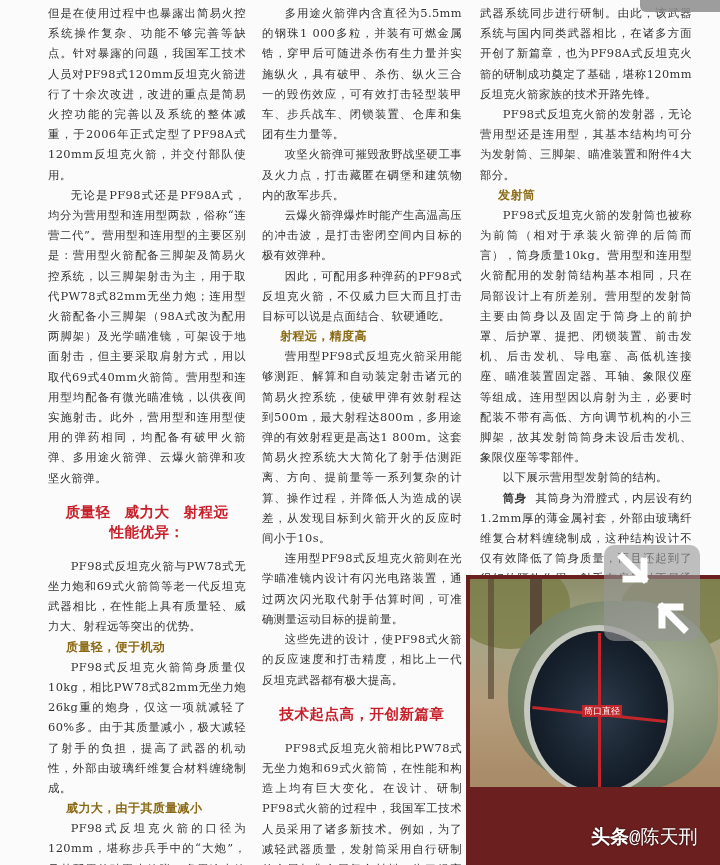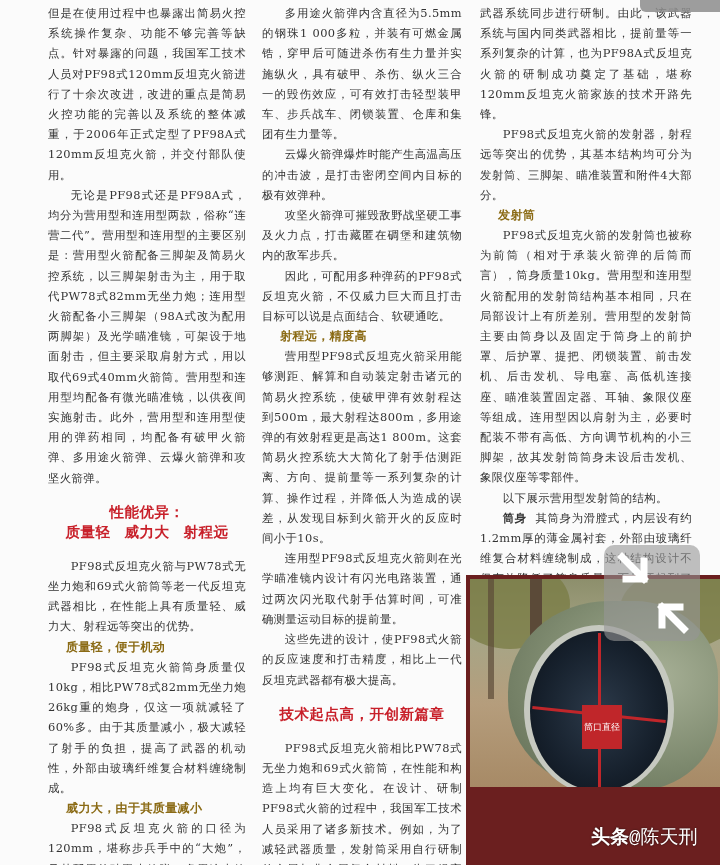"武器系统同步进行研制。由此，该武器系统与国内同类武器相比，提前量等一系列复杂的计" p.noindent { text: 提前量等一系列复杂的计算 -> 在诸多方面开创了新篇章 }
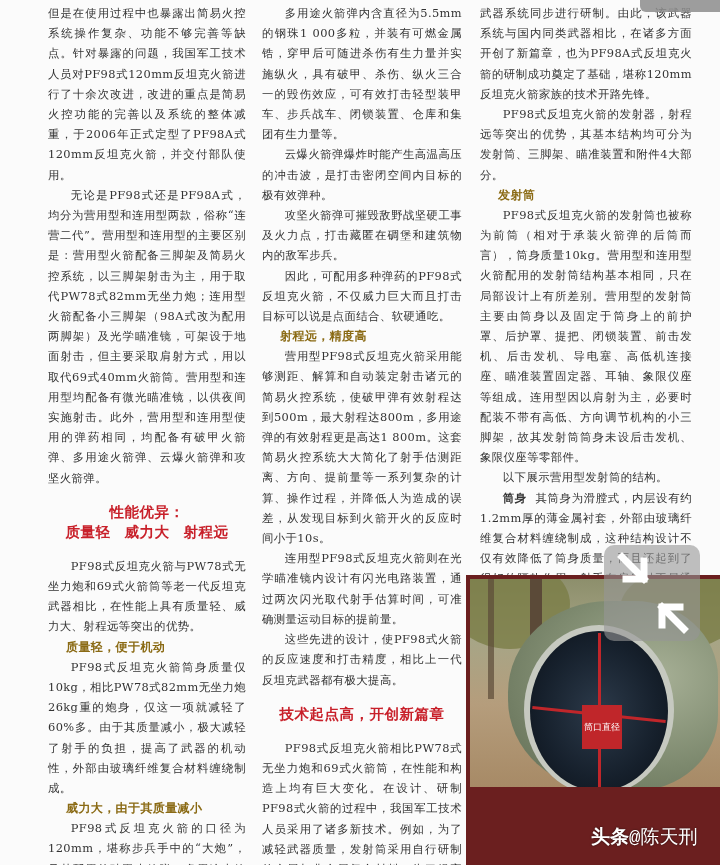"PF98式反坦克火箭的发射器，射程远等突出的优势，其基本结构均可分为发射筒、三脚" p { text: 射程远等突出的优势 -> 无论营用型还是连用型 }
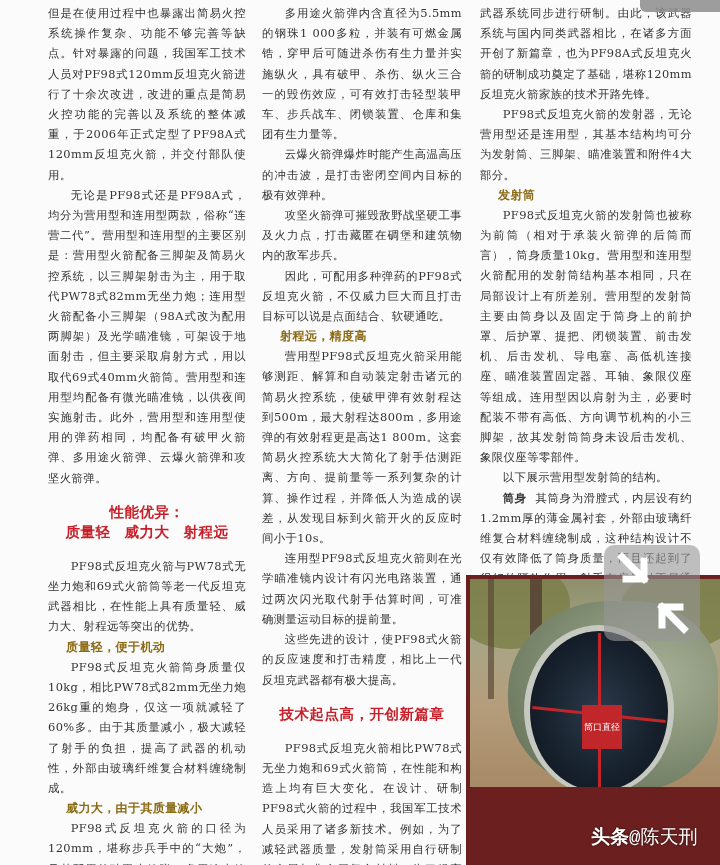"云爆火箭弹爆炸时能产生高温高压的冲击波，是打击密闭空间内目标的极有效弹种。" p { order: before "攻坚火箭弹可摧毁敌野战坚硬工事及火力点，打击藏匿在碉堡和建筑物内的敌军步兵。" -> after "攻坚火箭弹可摧毁敌野战坚硬工事及火力点，打击藏匿在碉堡和建筑物内的敌军步兵。" }
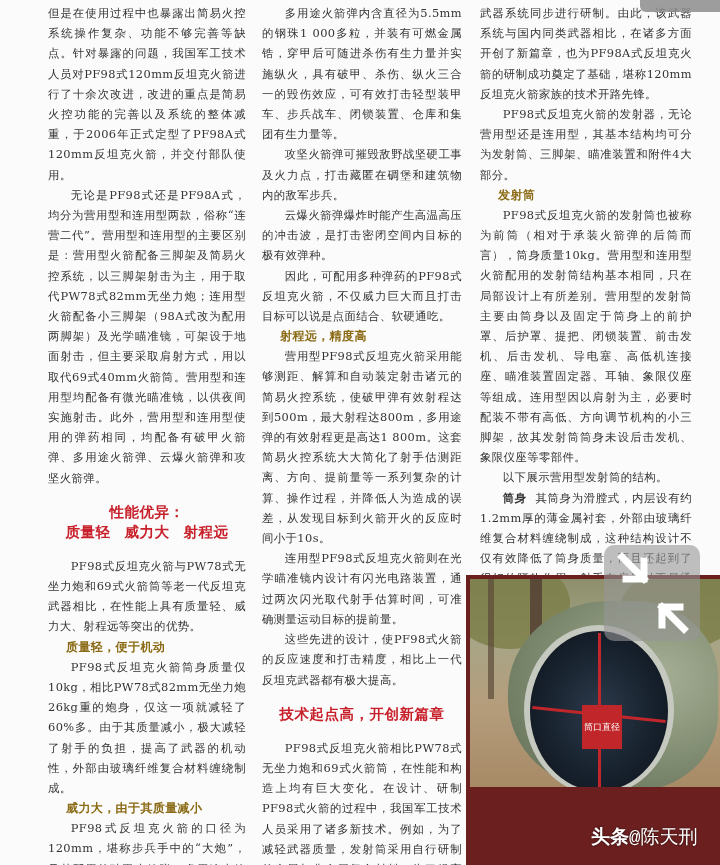"性能优异：" div { order: before "质量轻 威力大 射程远" -> after "质量轻 威力大 射程远" }
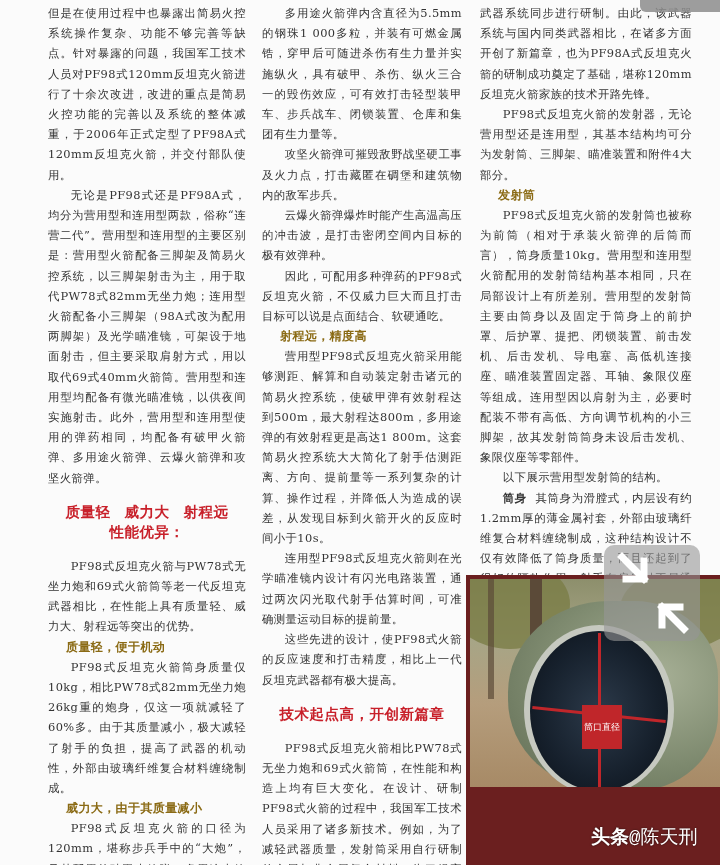"筒口直径" #bore-label { padding: 16px 2px -> 0 2px }
